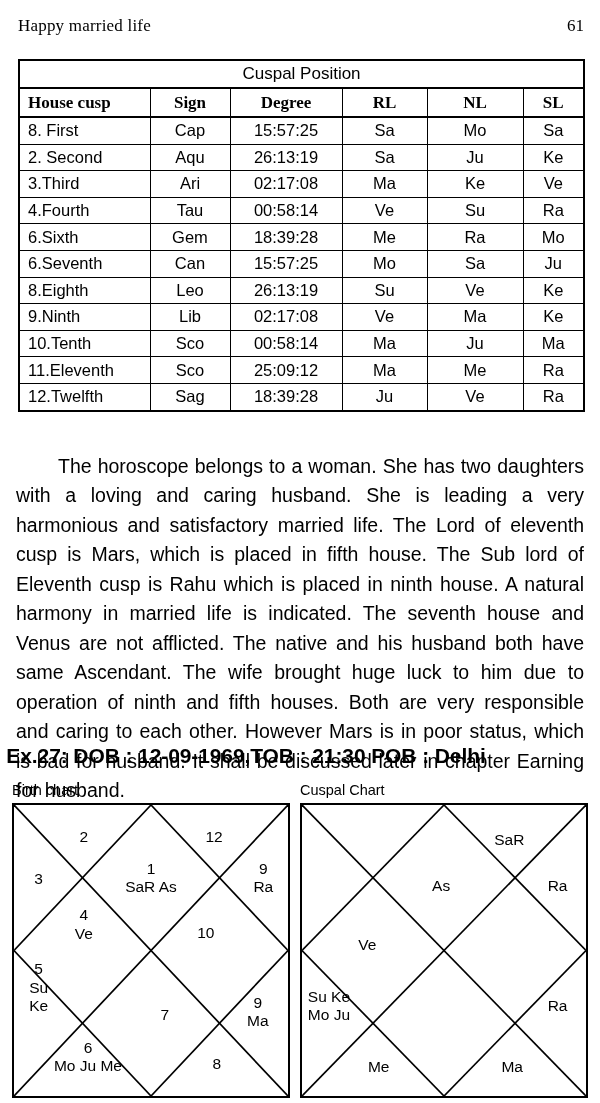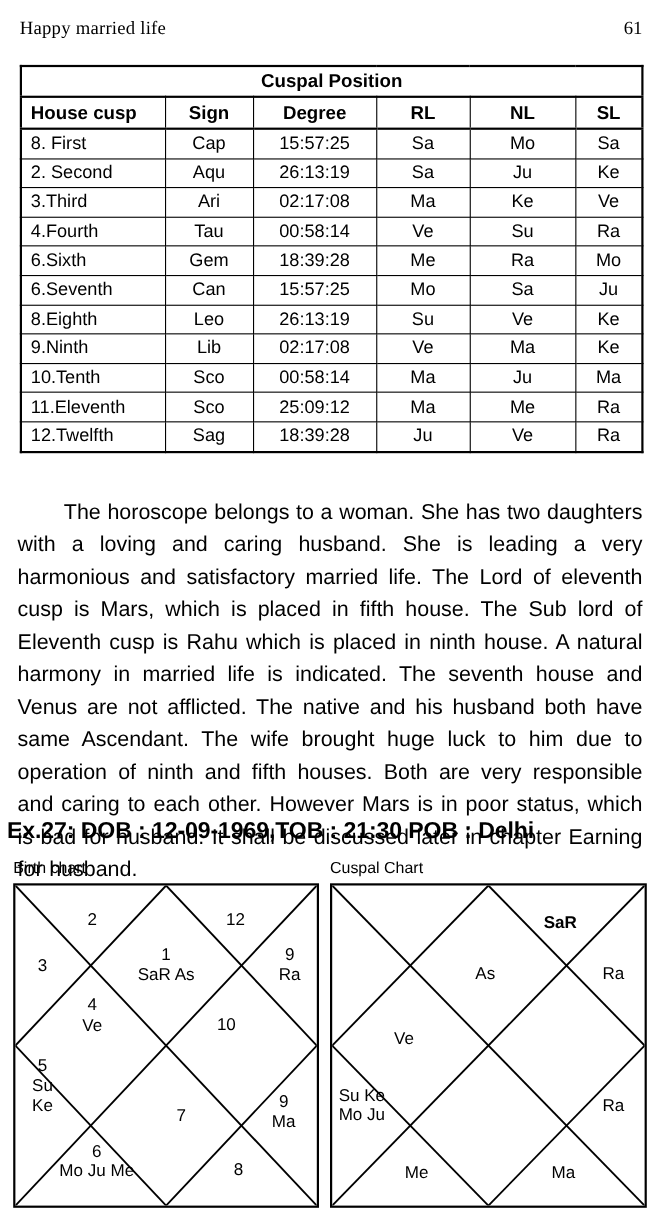"Cuspal Position" table.cuspal tr.title-row td { font-weight: bold -> normal }
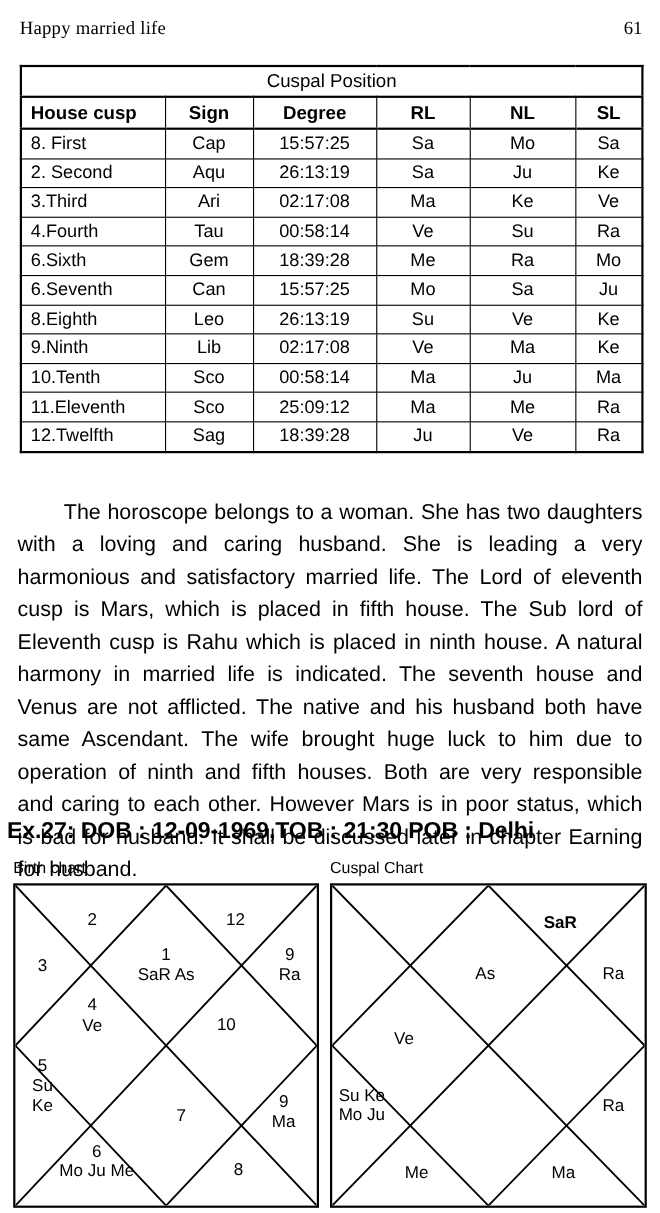"House cusp" table.cuspal tr.head-row td { font-family: none -> Liberation Serif, serif }
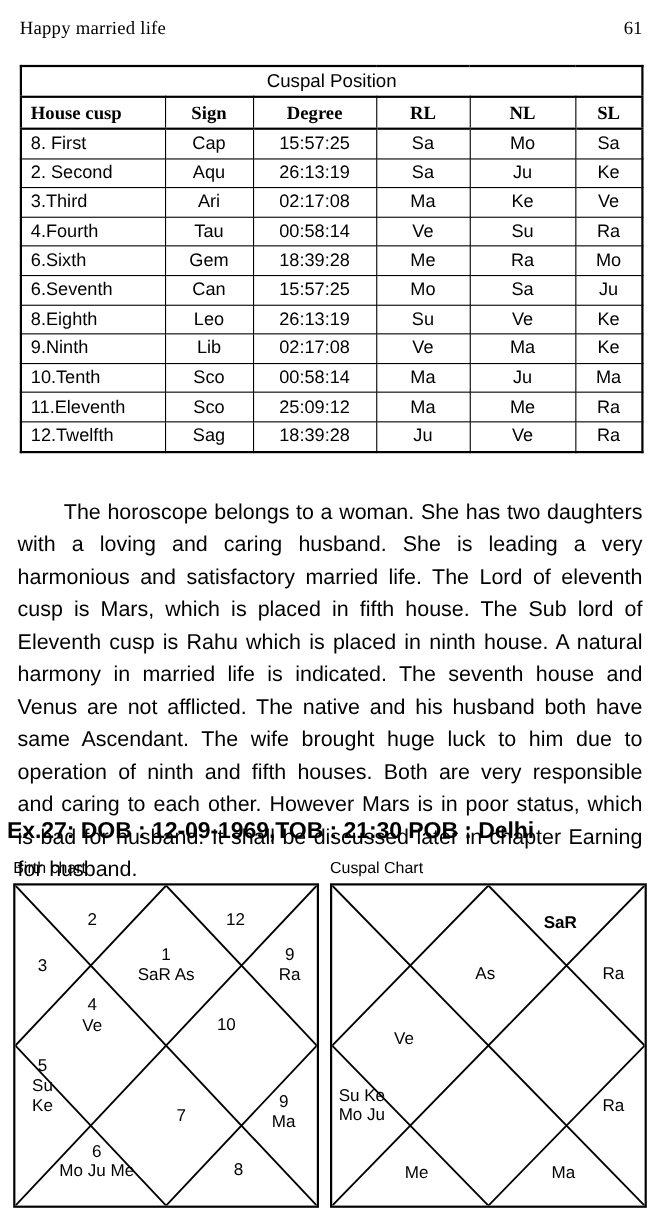"SaR" div.house { font-weight: bold -> none }
